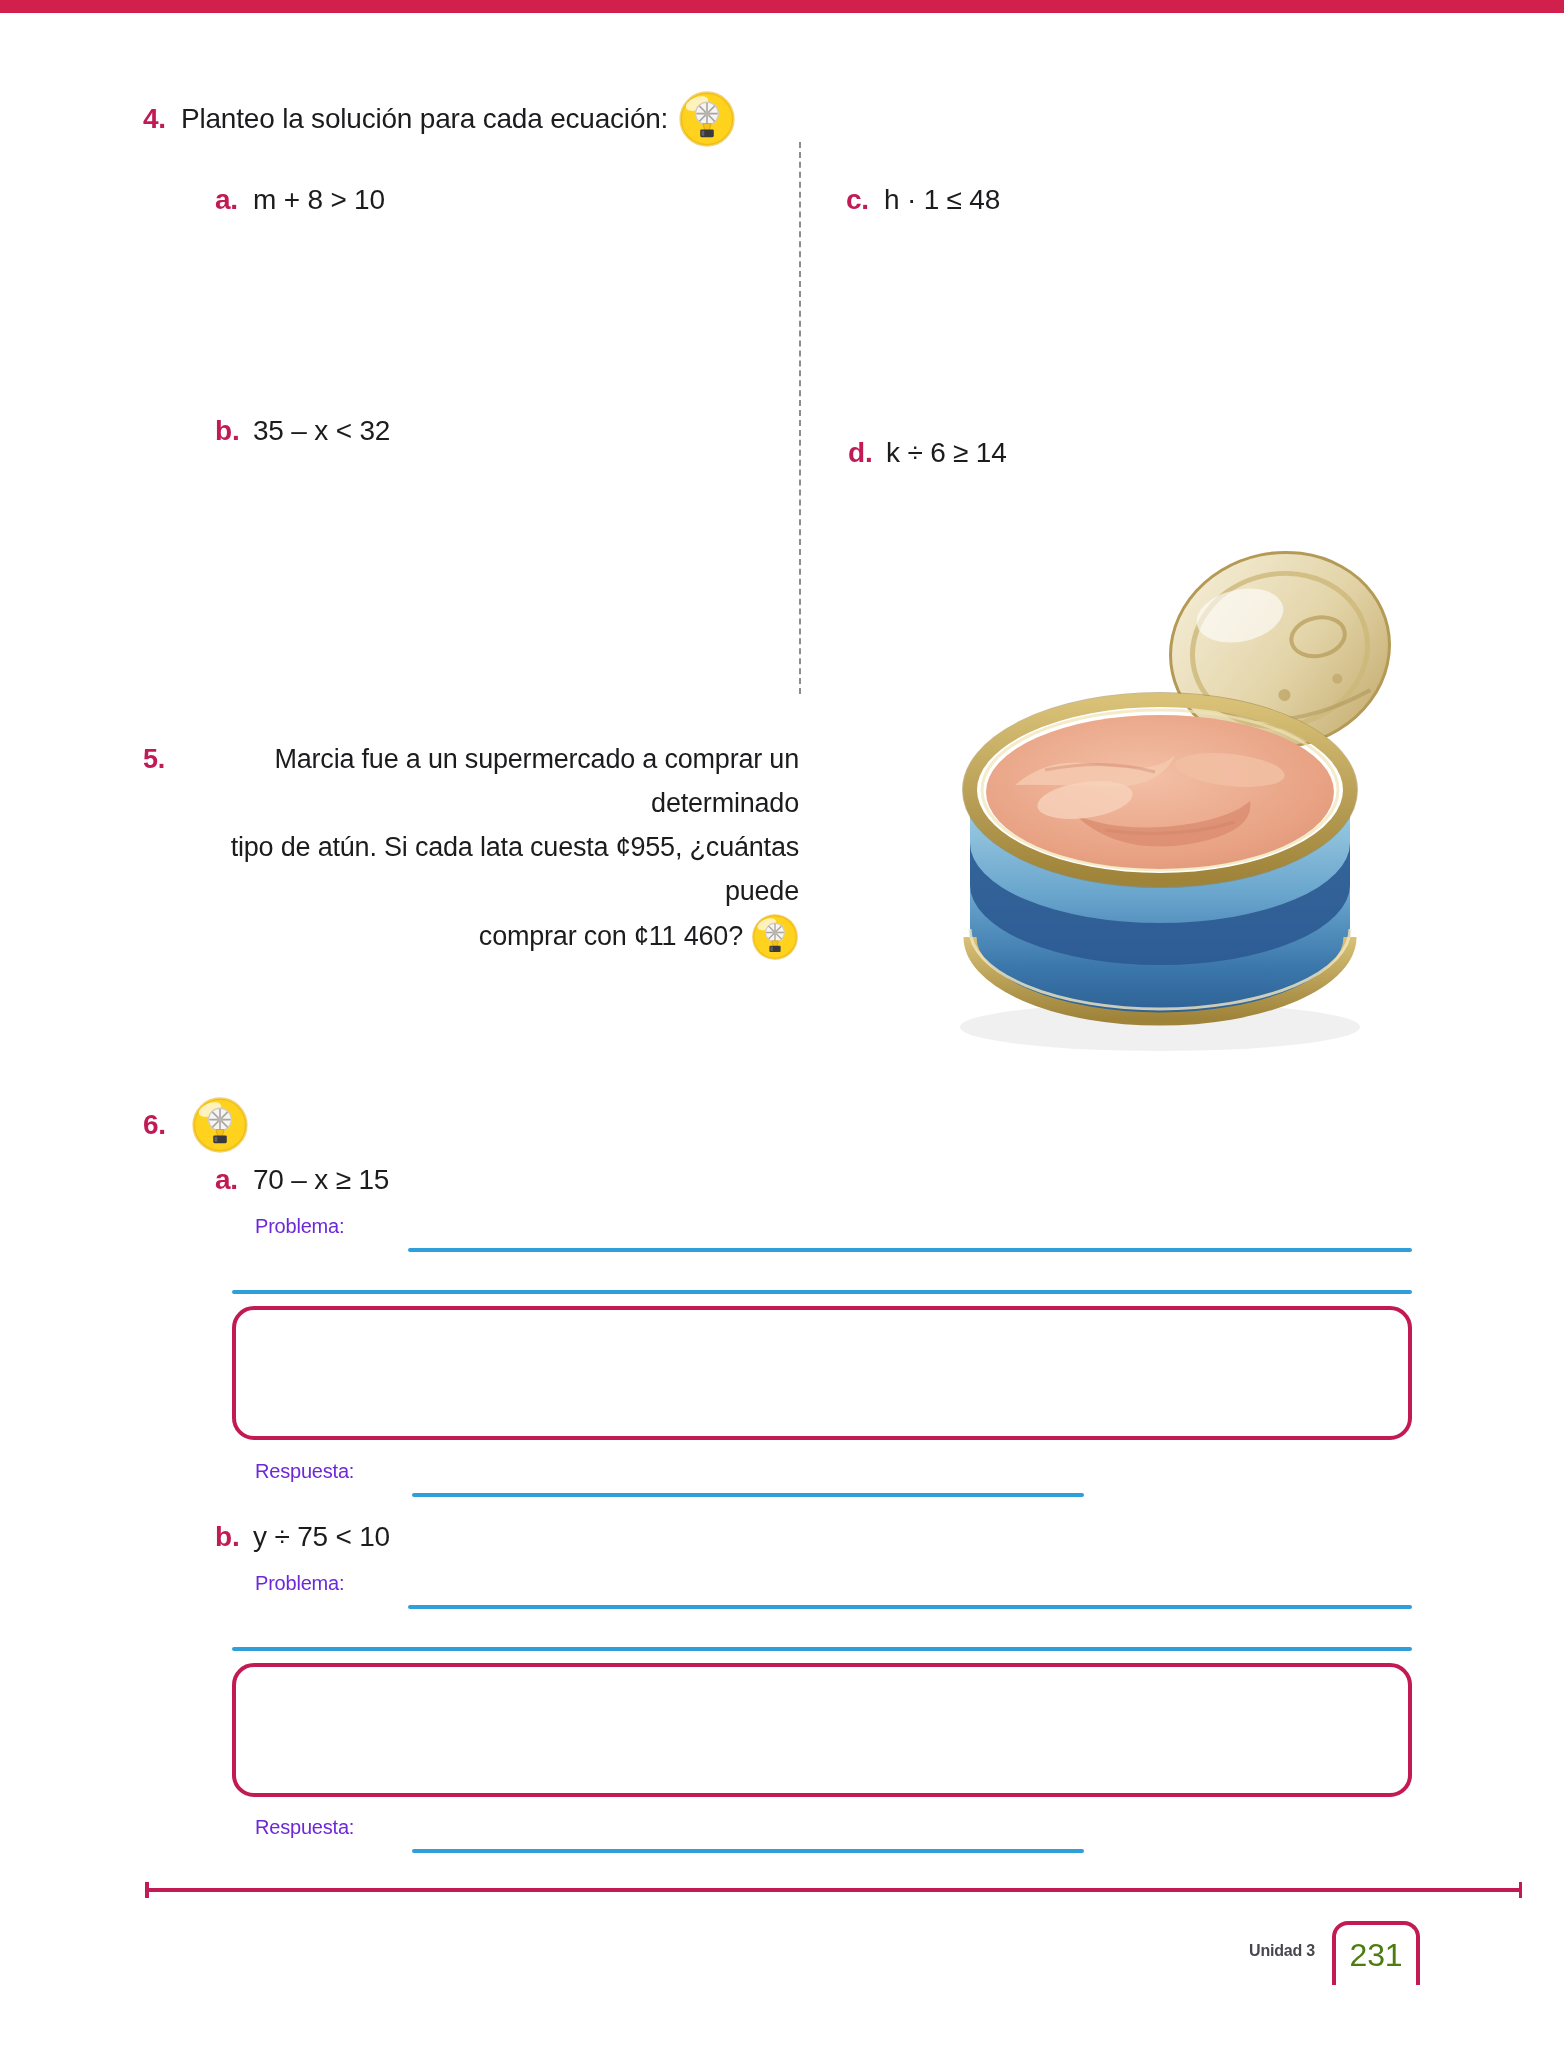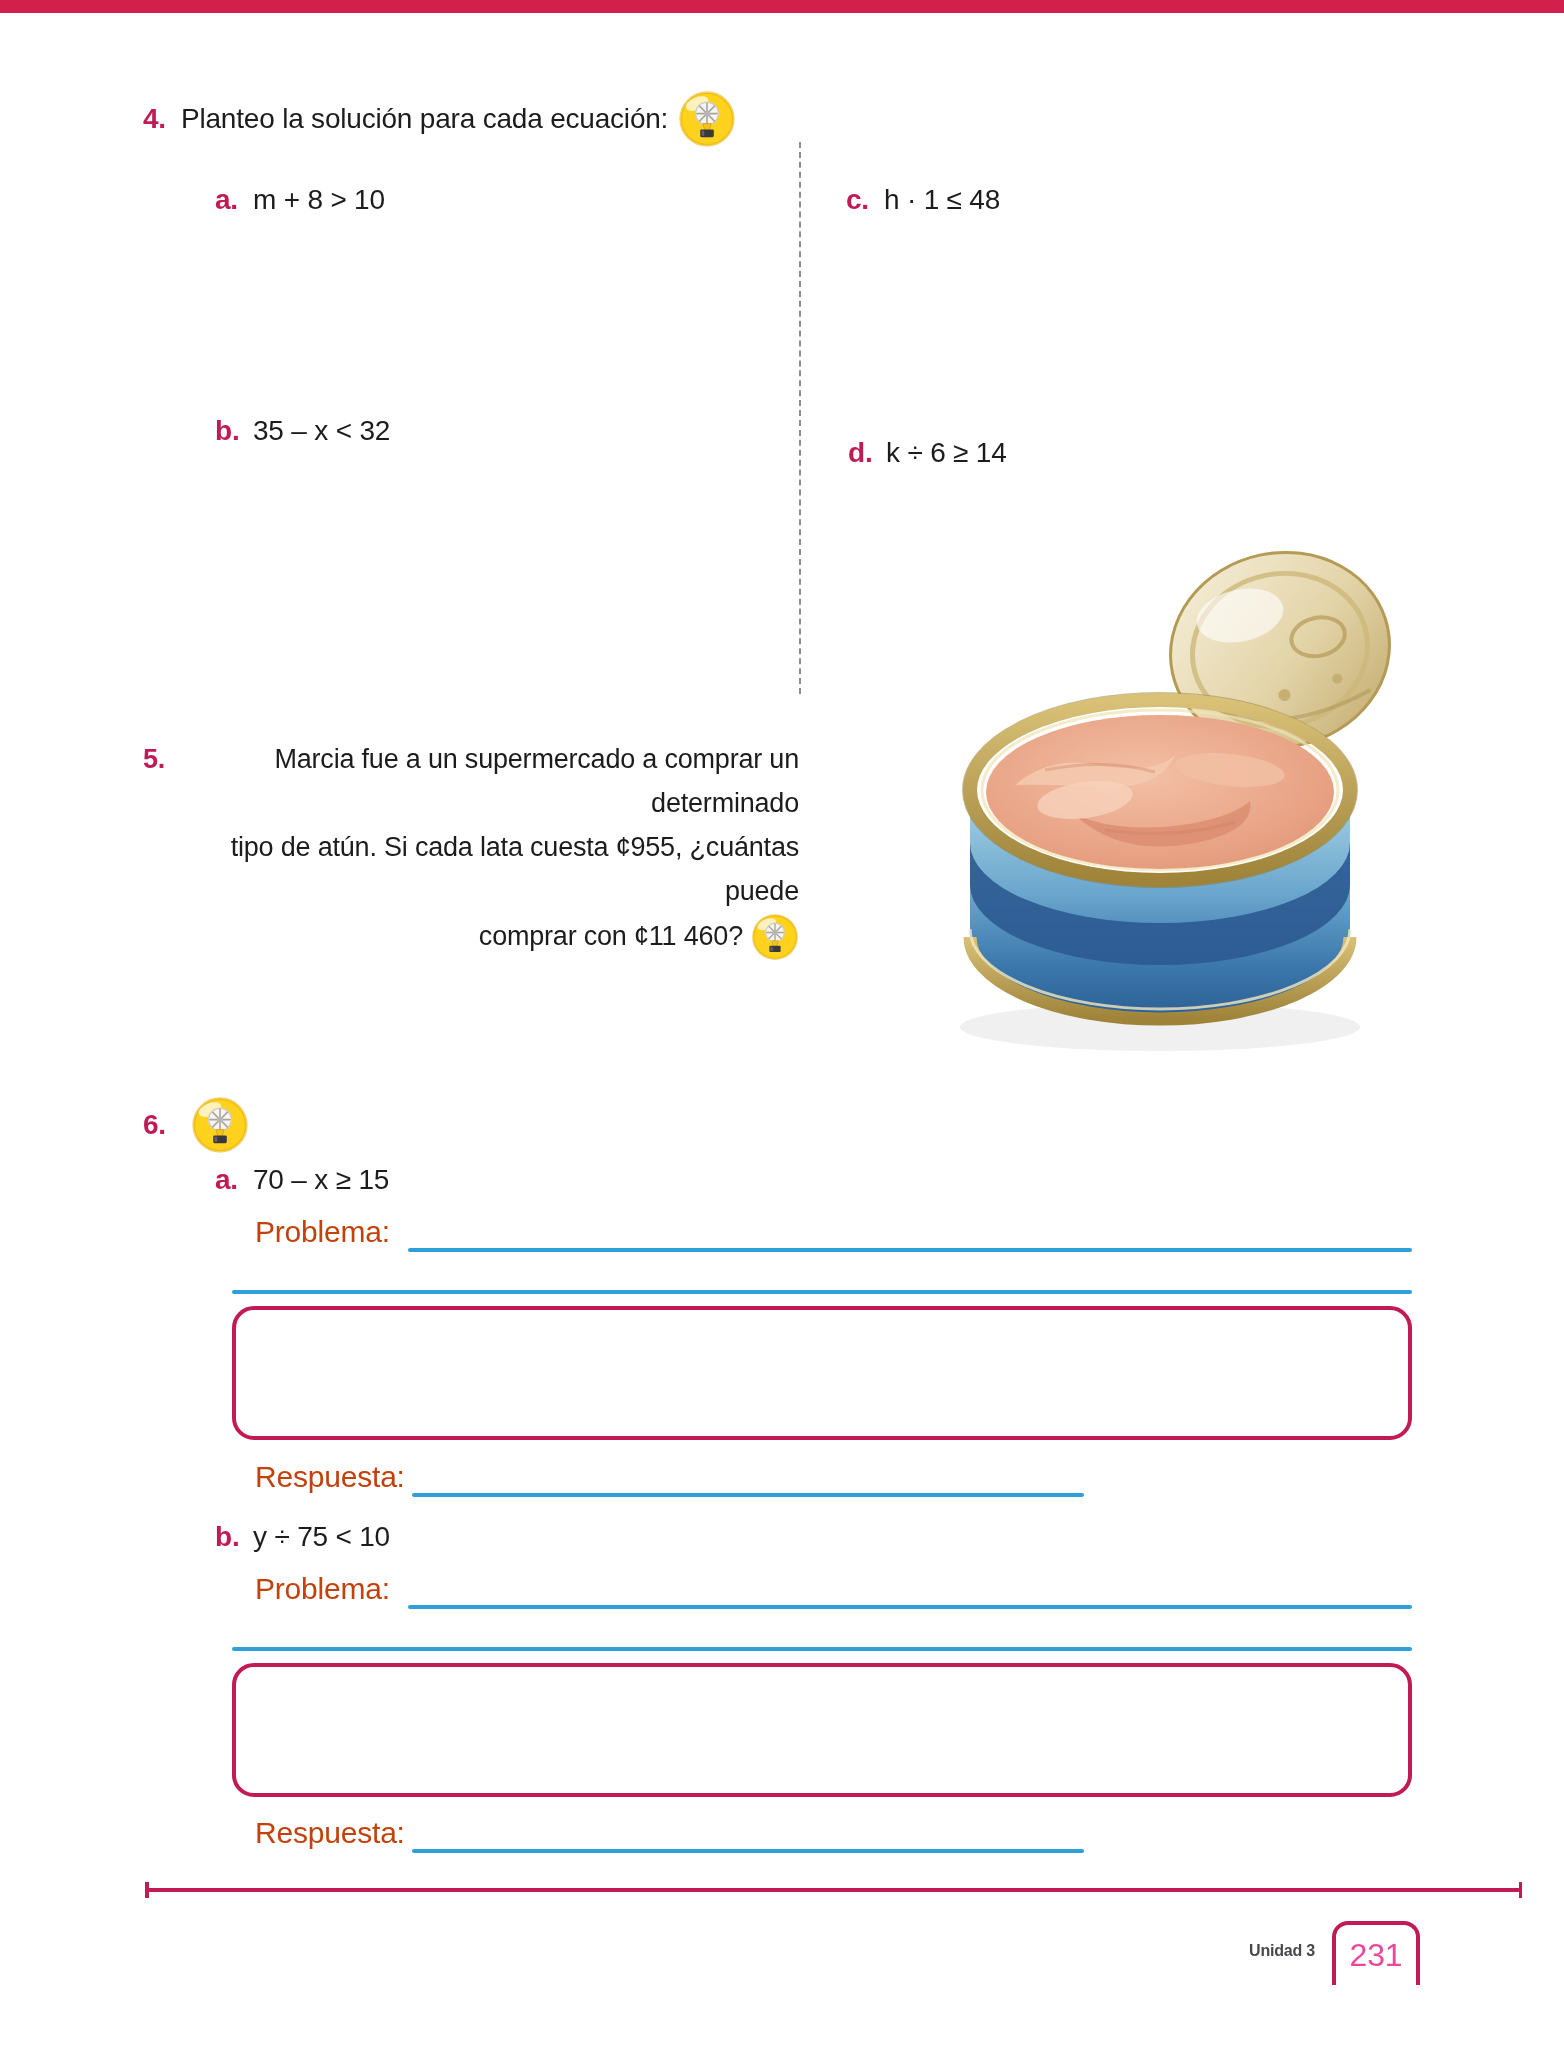"Problema:" .field-label { color: #c2410c -> #6d28d9; font-size: 30px -> 20px }
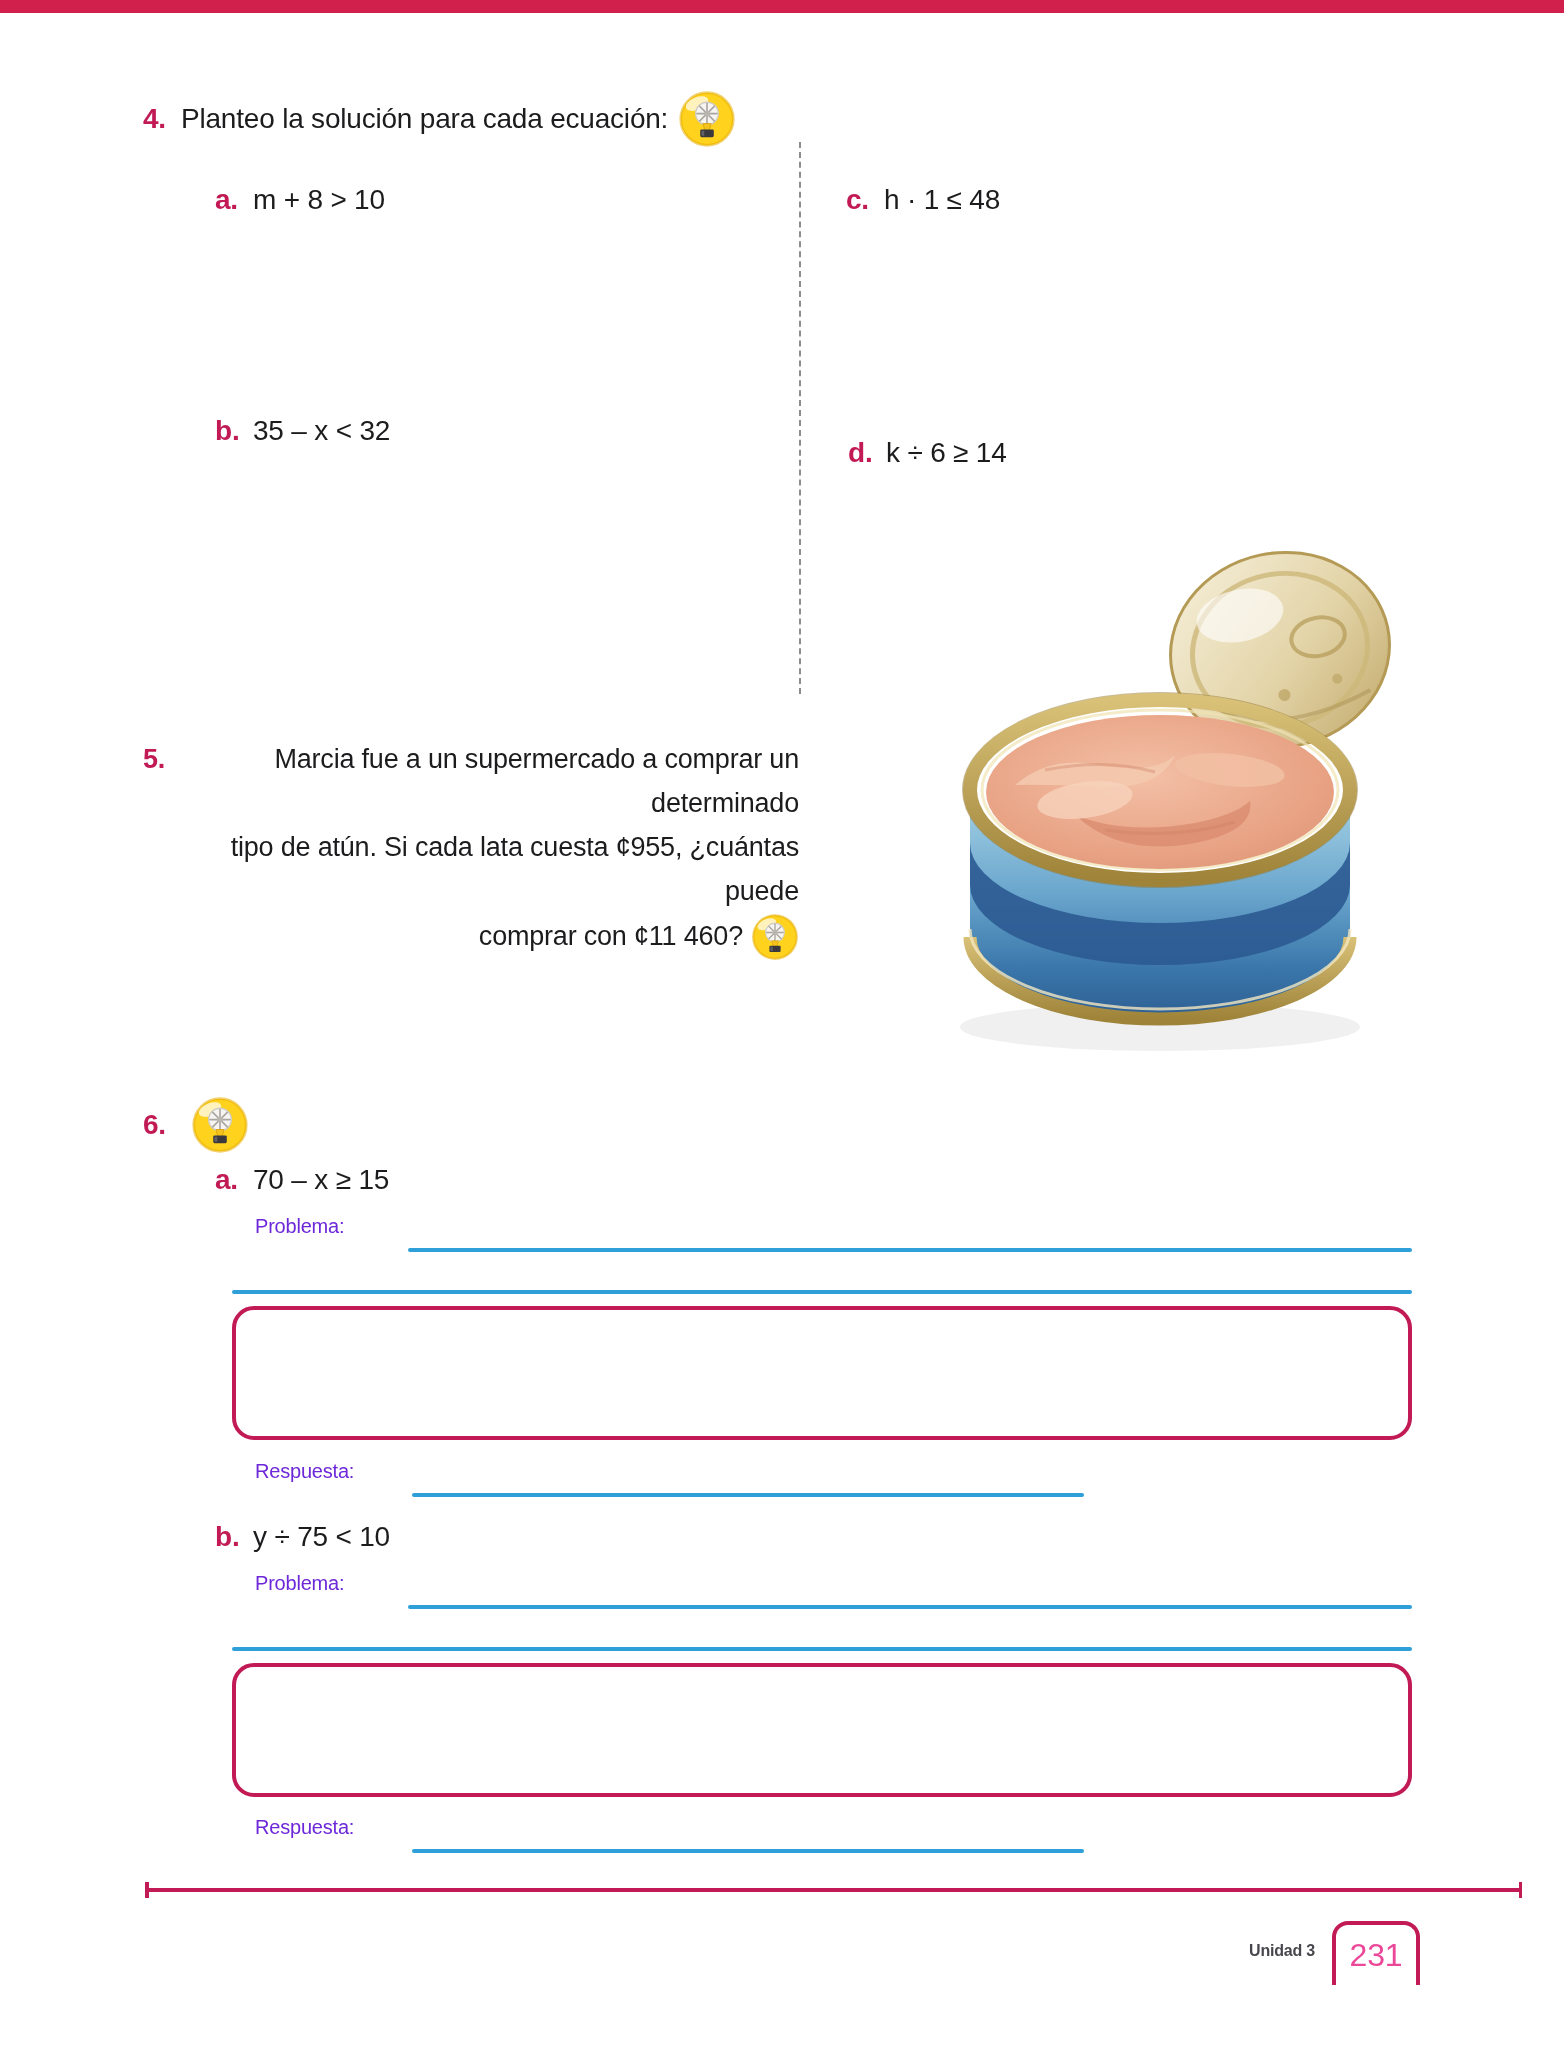"231" .page-num-box { color: #ec4899 -> #4d7c0f }
